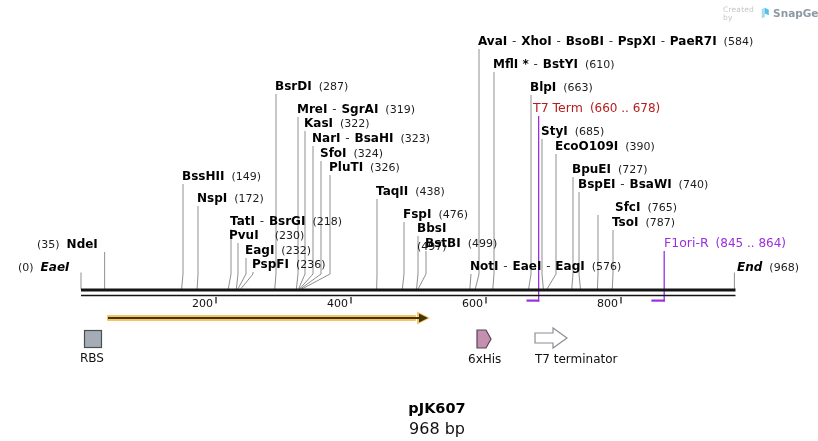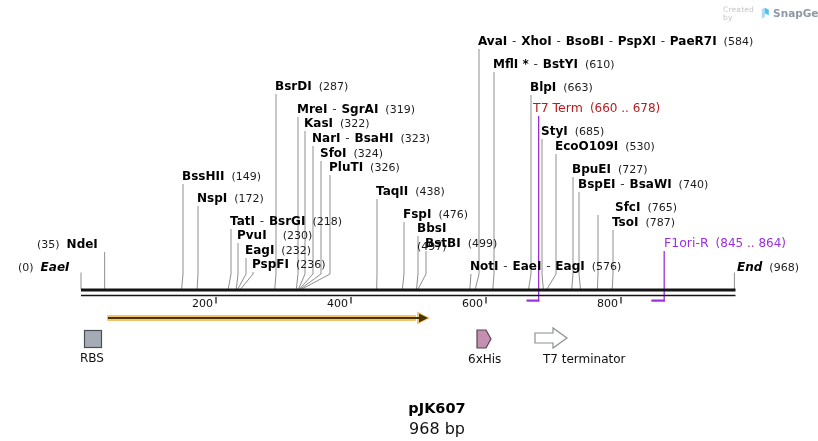"(530)" span.epos { text: 530 -> 390 }
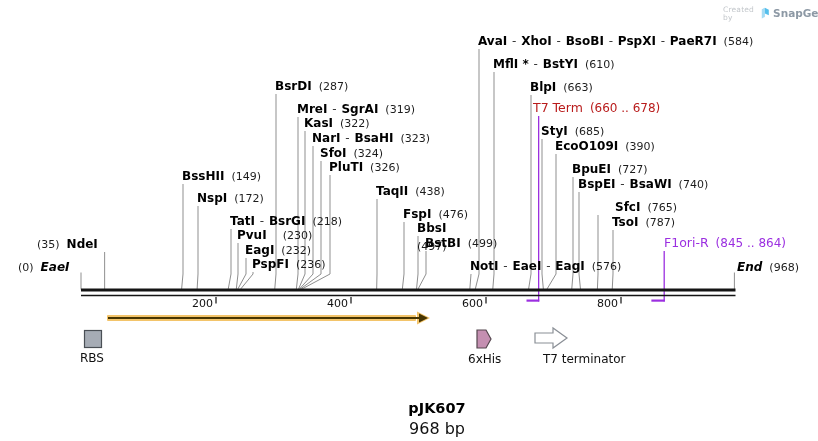"PvuI" div.lbl { left: 237px -> 229px }
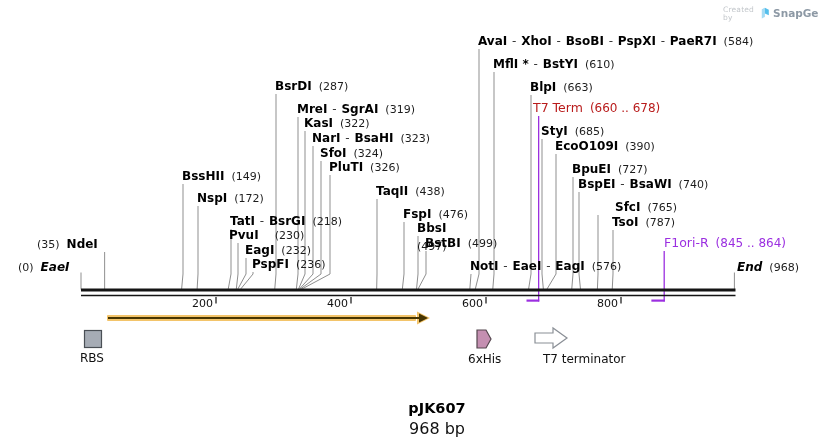"T7 terminator" div.featlbl { margin-left: 8px -> none }
